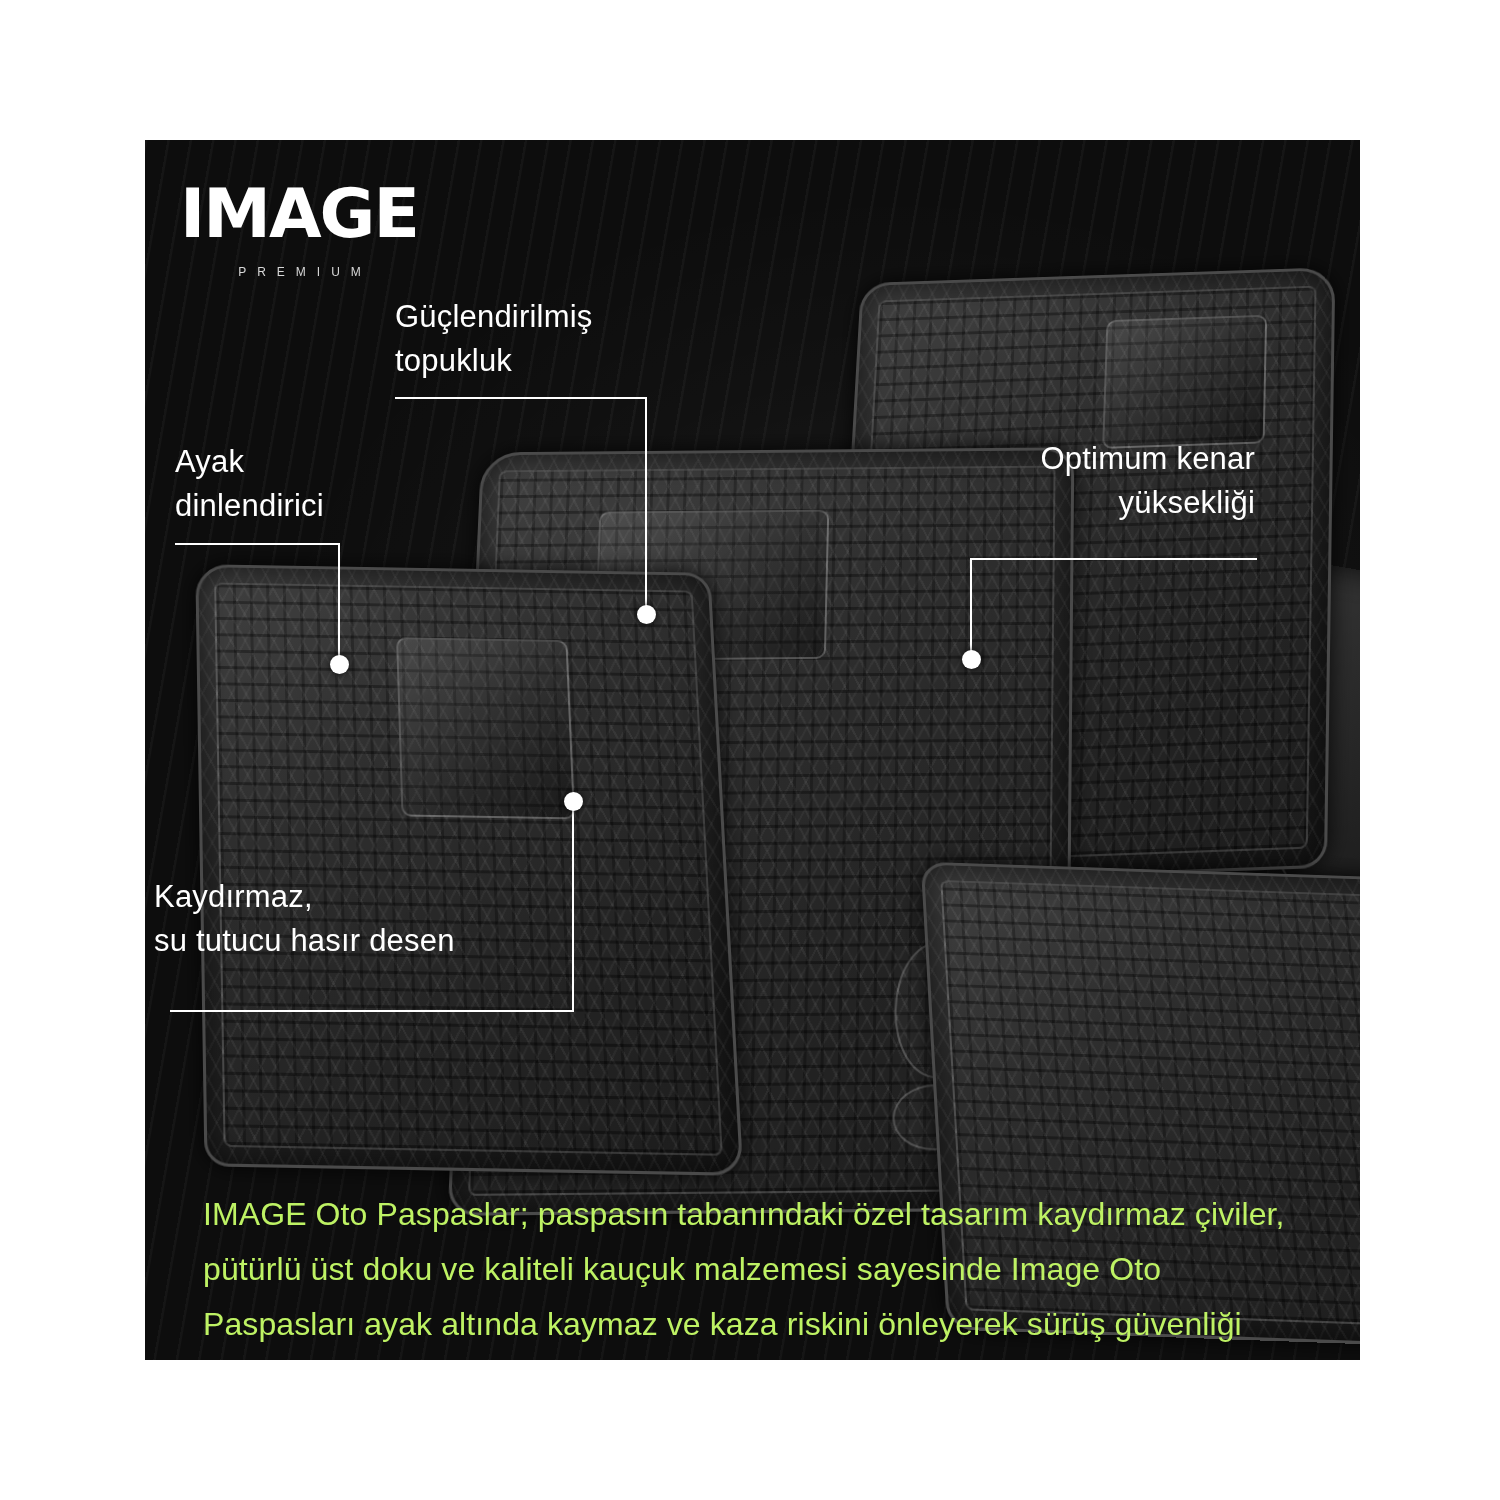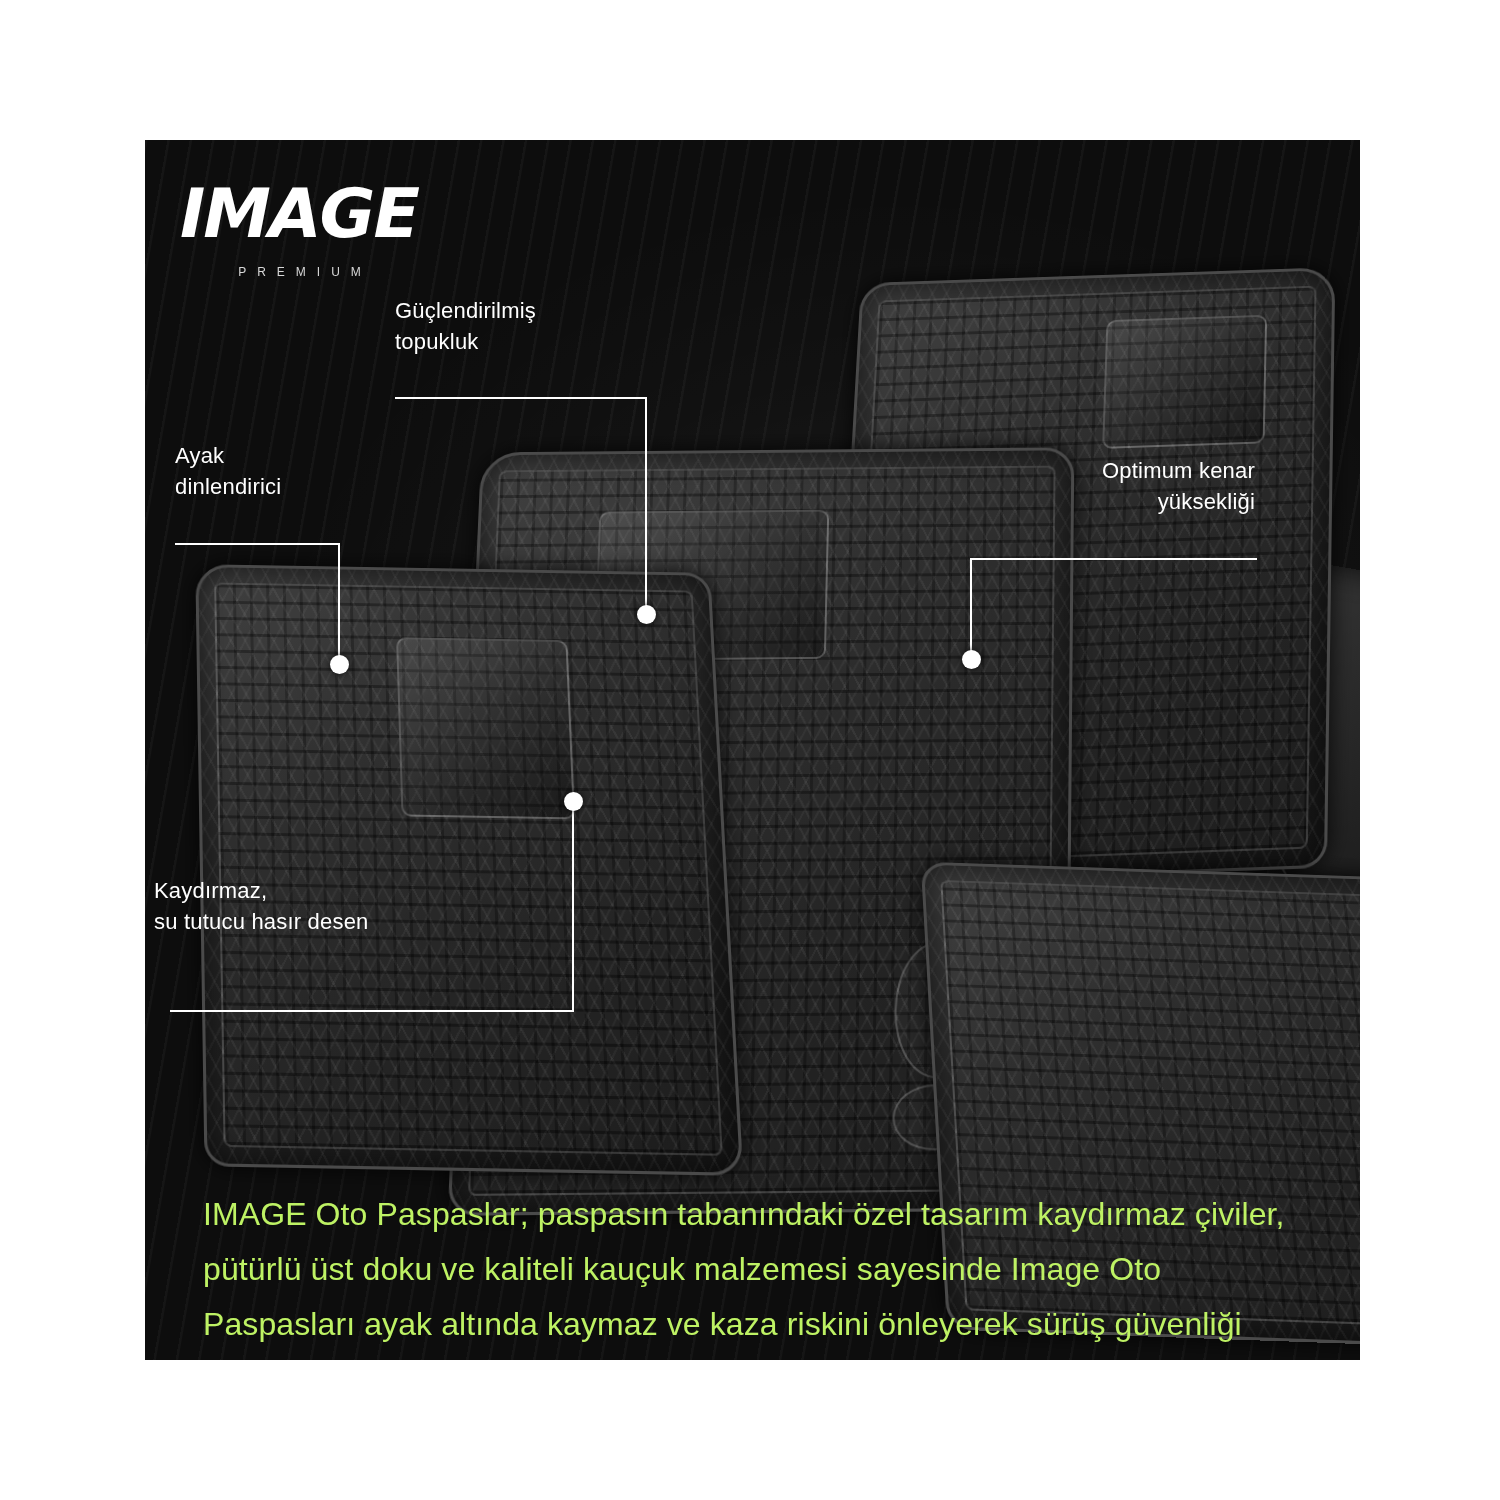"IMAGE" .logo-word { font-style: italic -> none }
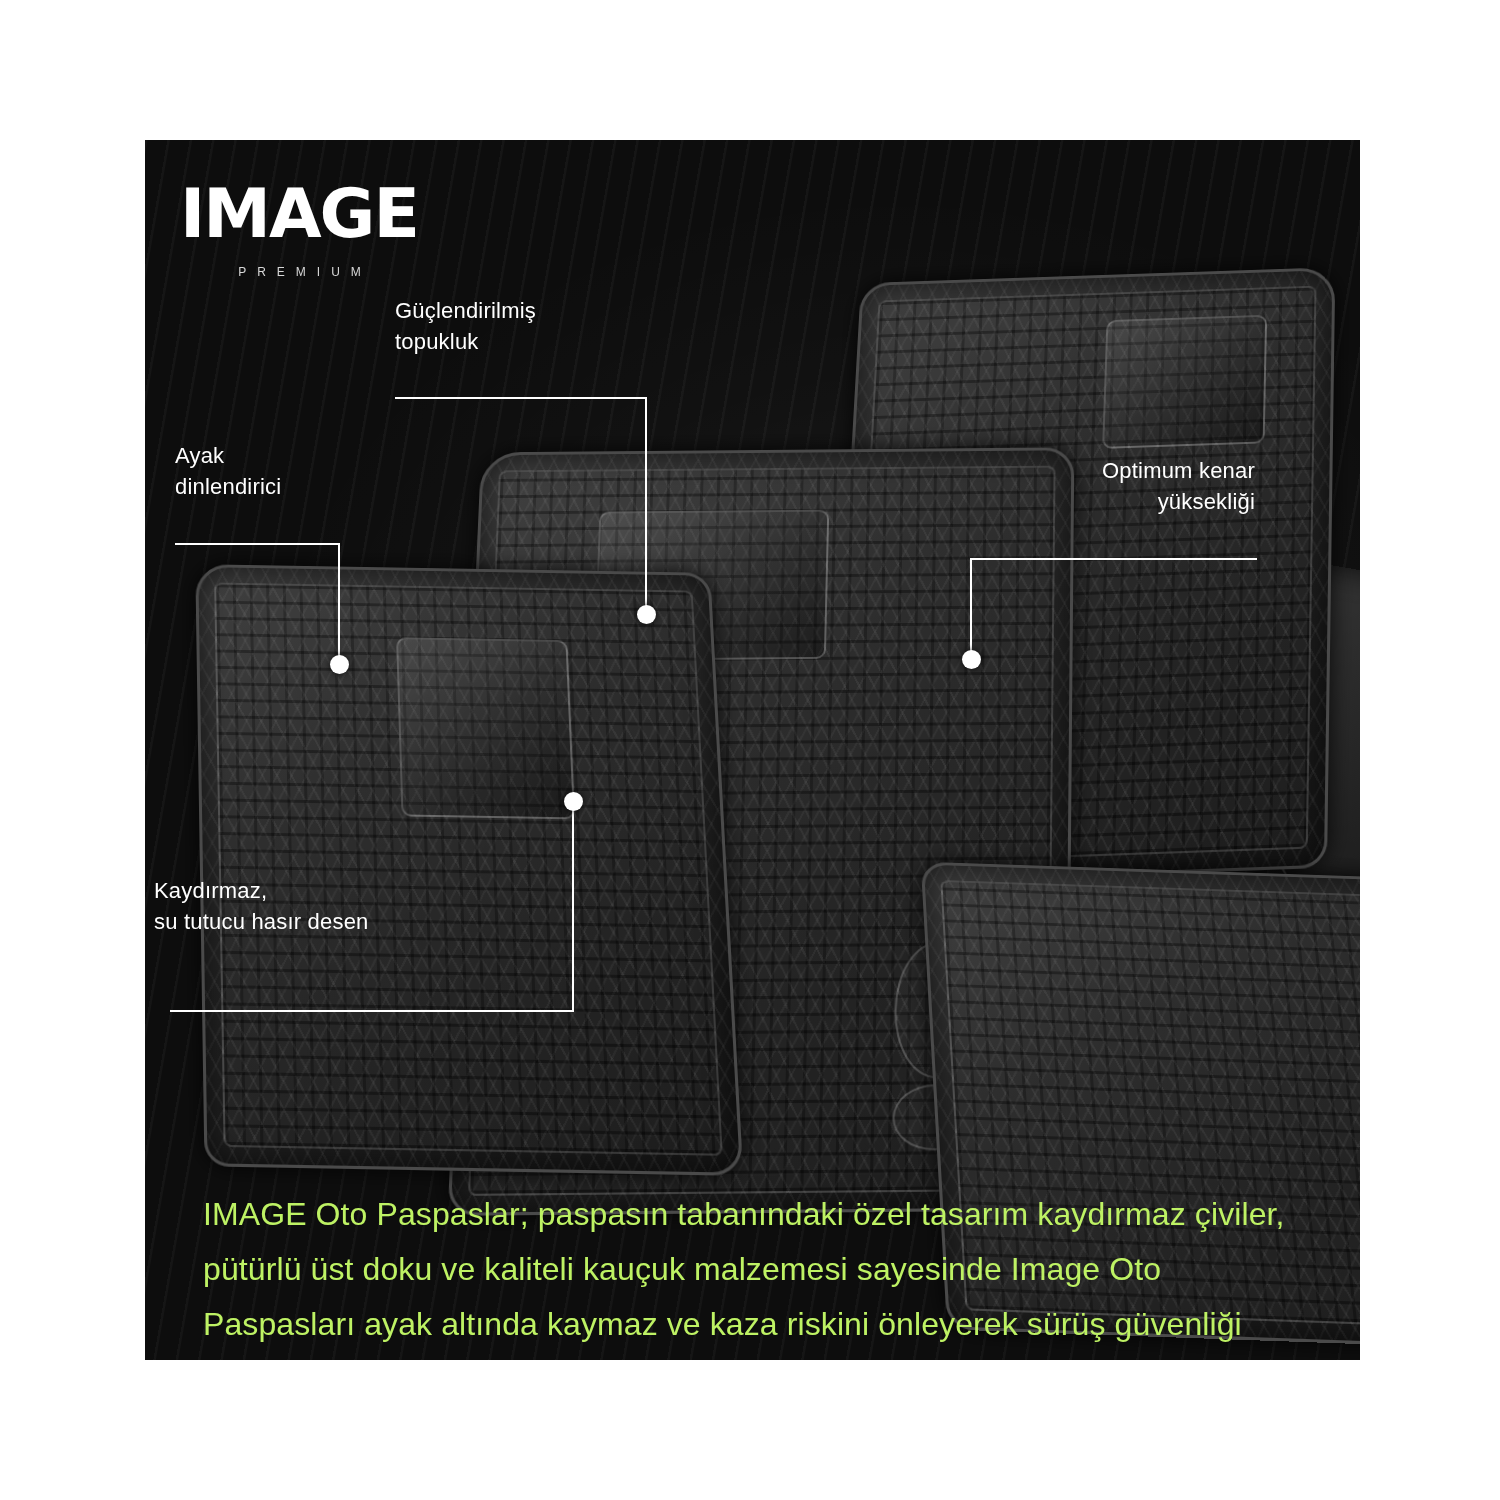"Güçlendirilmiş" .callout-label { font-size: 22px -> 31px }
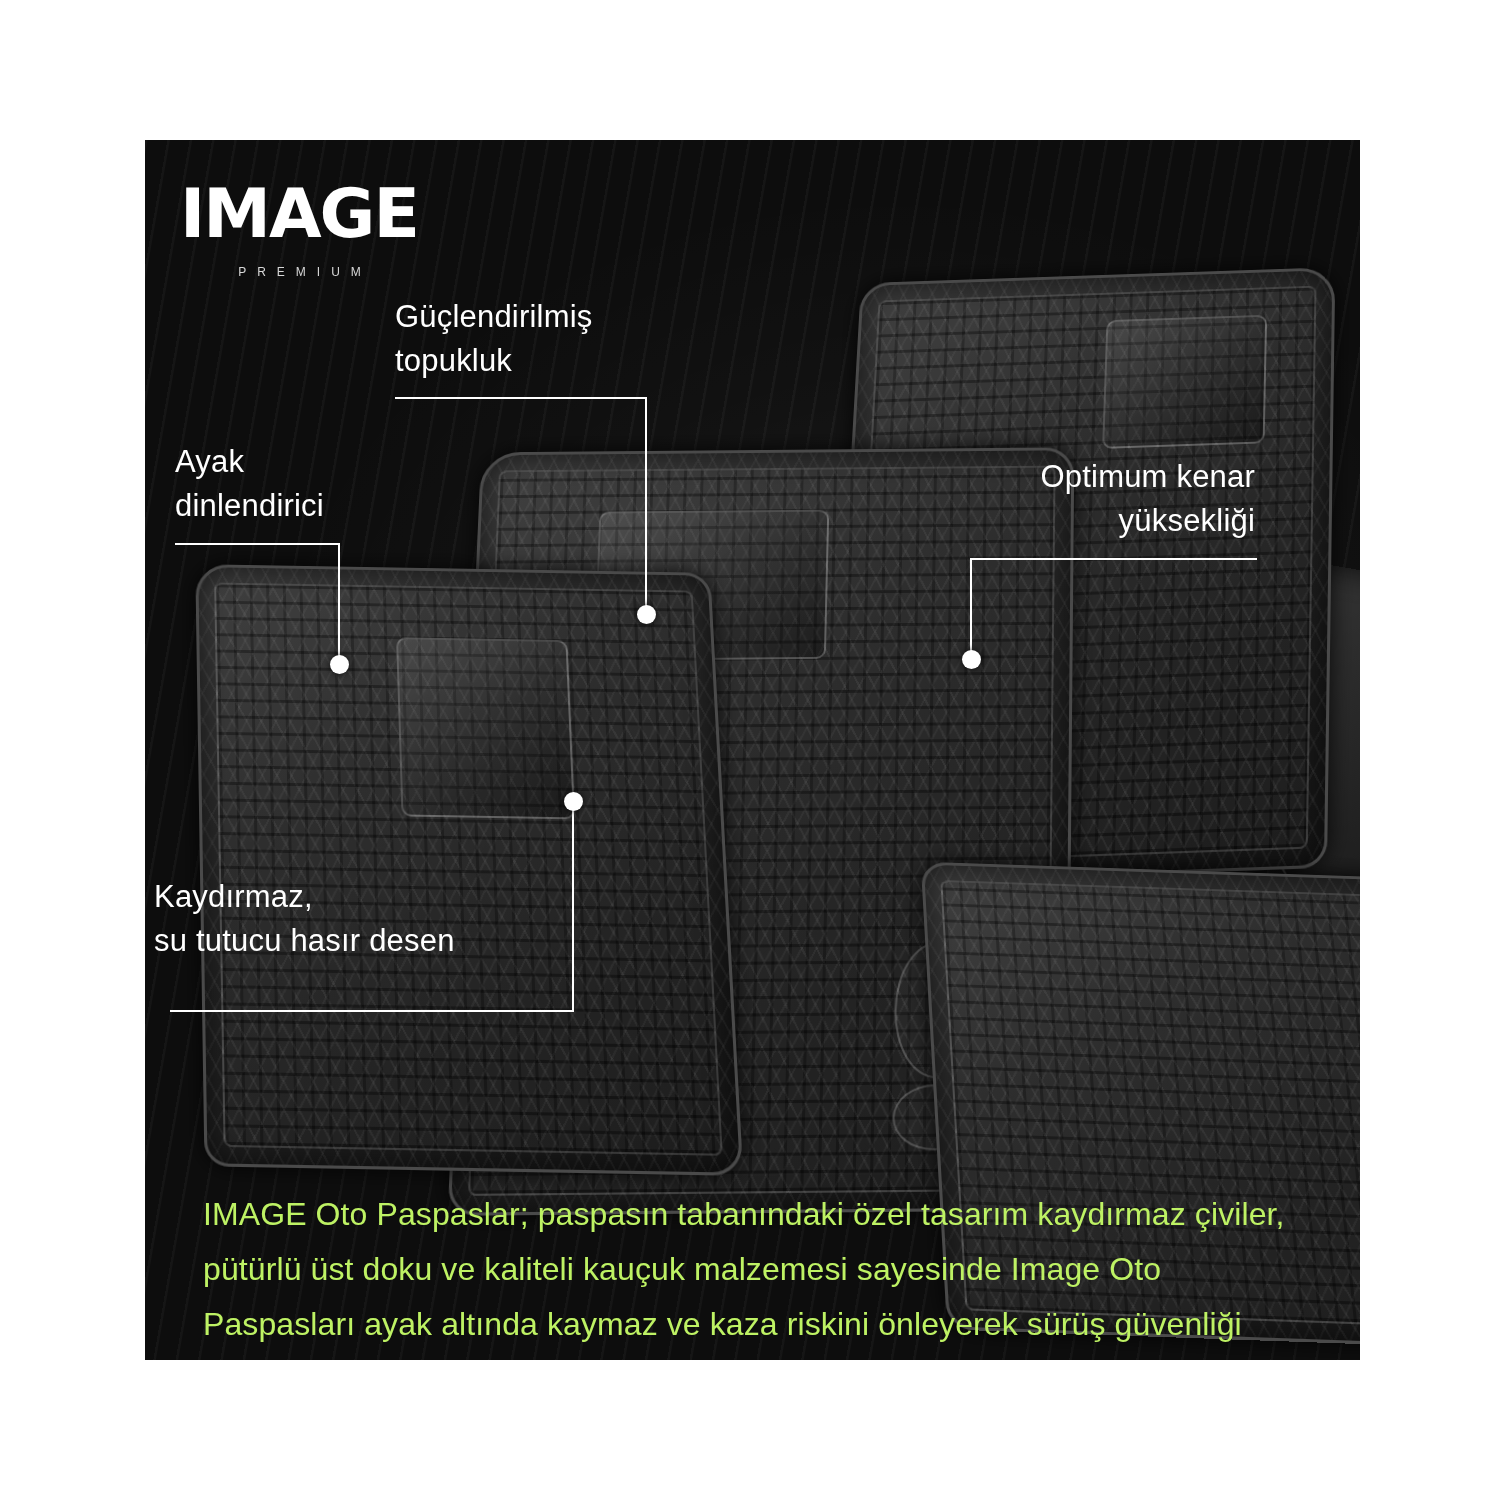"Optimum kenar" div.callout-label { top: 315px -> 297px }
